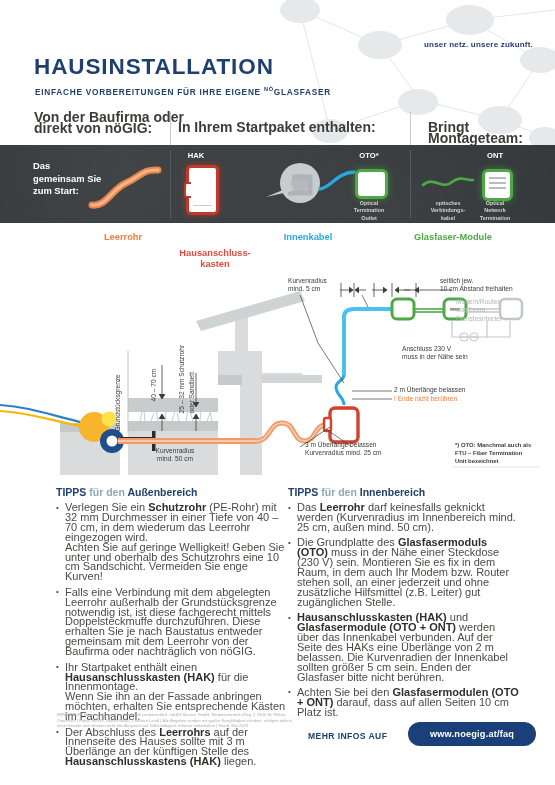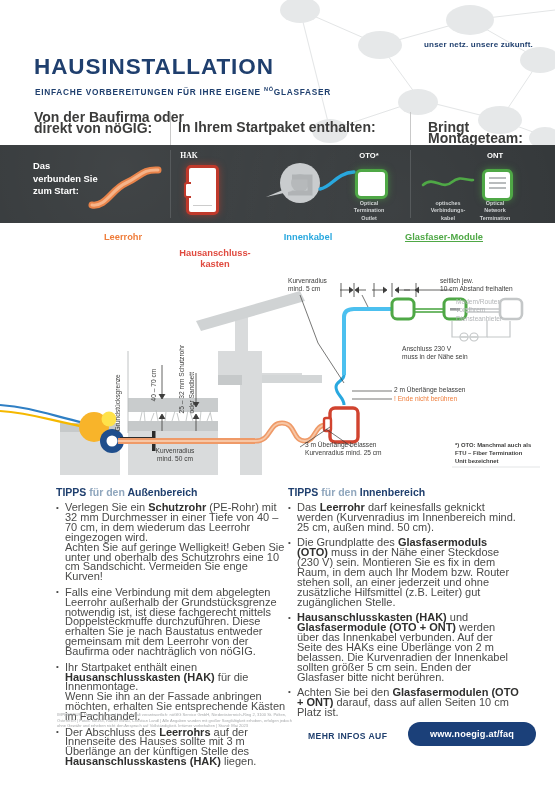"HAK" div.modlabel { font-family: Liberation Serif, serif -> none; left: 164px -> 171px }
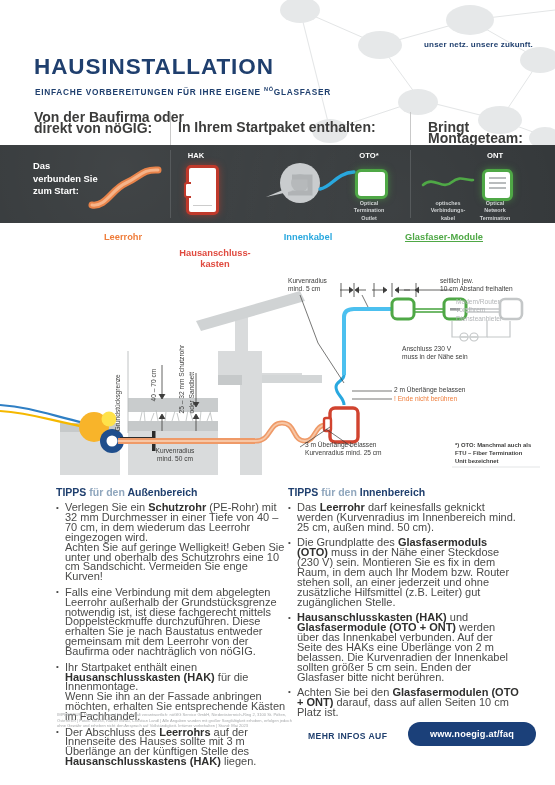"verbunden Sie" div { text: verbunden -> gemeinsam }
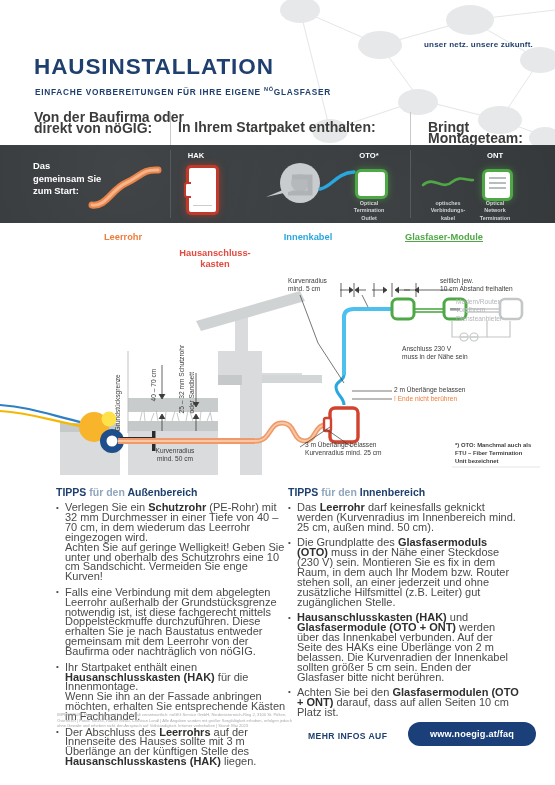"Glasfaser-Module" .cat-module { left: 374px -> 383px; text-decoration: underline -> none }
